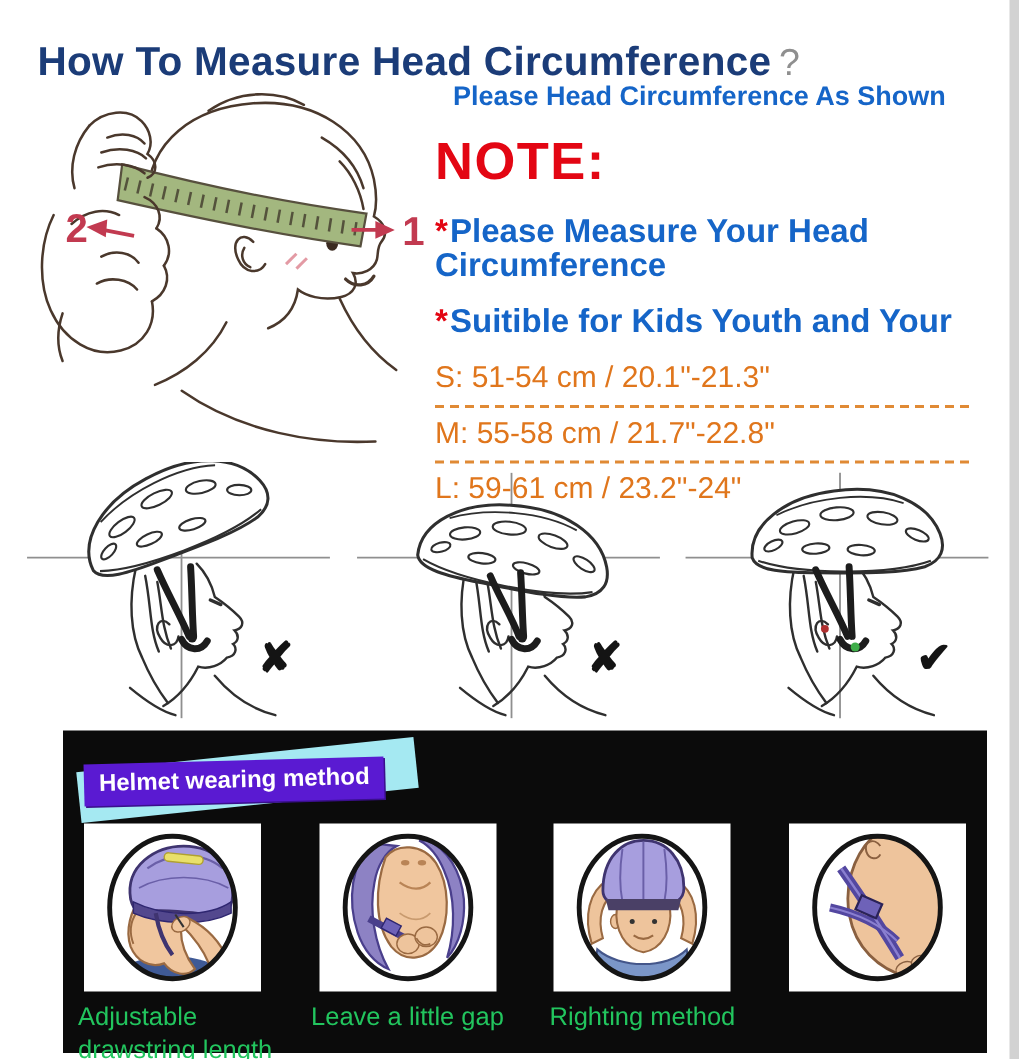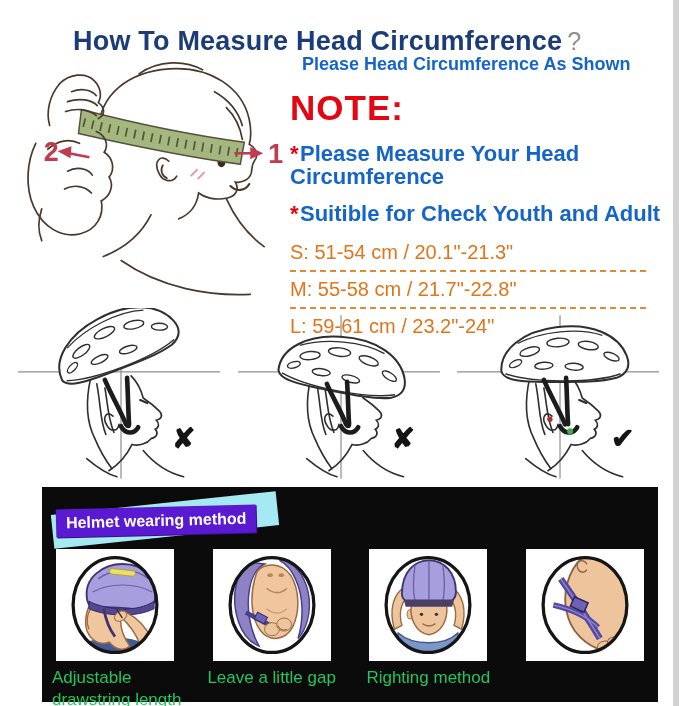"How To Measure Head Circumference" .title { margin-left: 48px -> none }
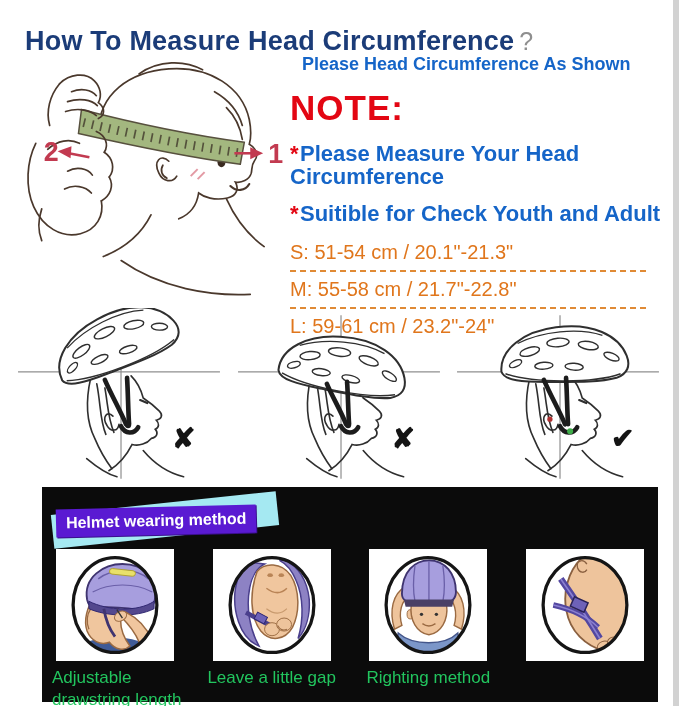"Suitible for Check Youth and" span.txt { text: Check Youth and Adult -> Kids Youth and Your }
